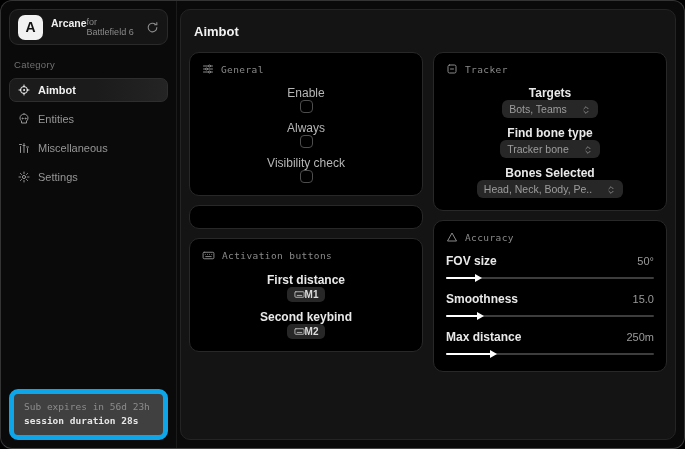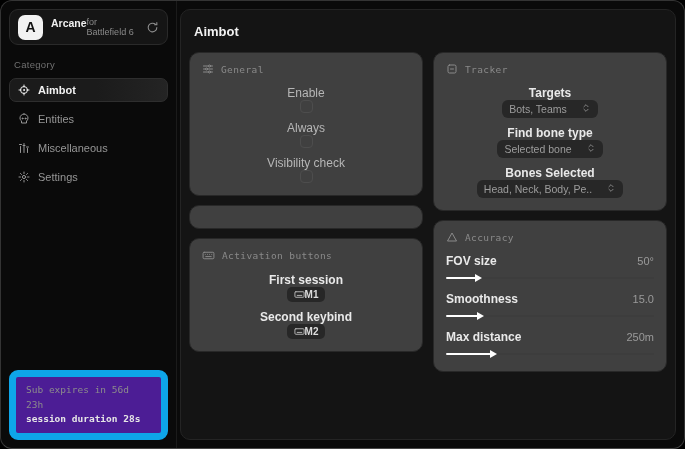"General" .card { background: #404040 -> #000000 }
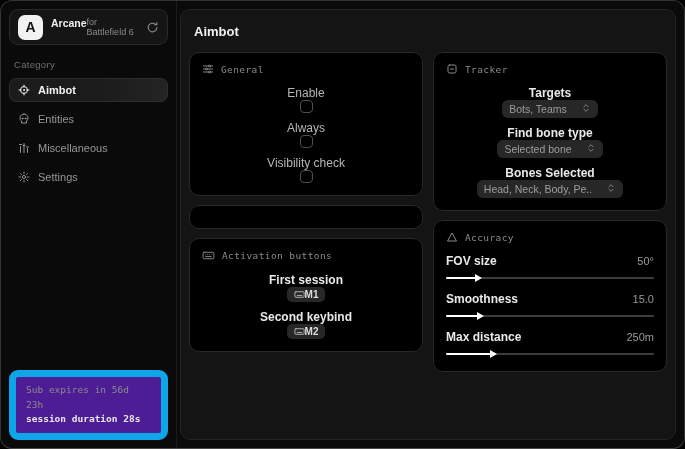"Bots, Teams" .select { align-items: flex-start -> flex-end }
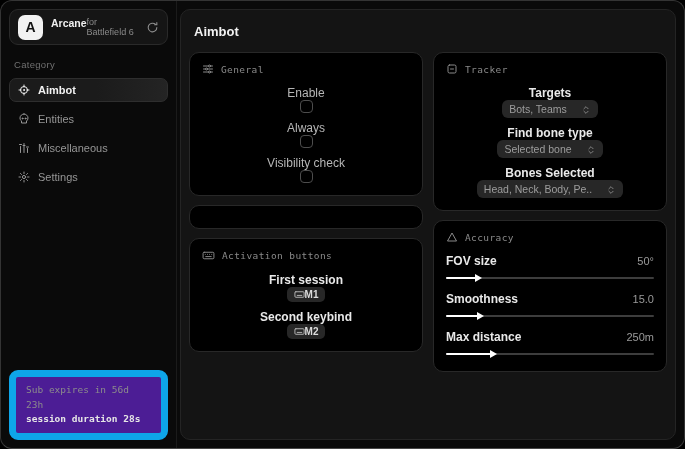"Selected bone" span.sel-value { text: Selected -> Tracker }
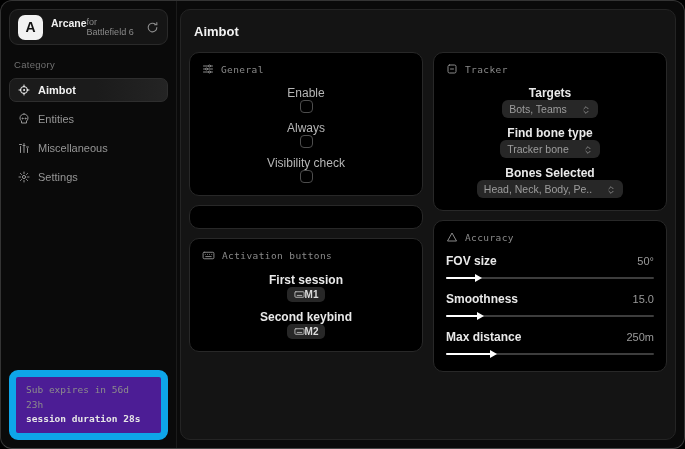"First session" span.row-label { text: session -> distance }
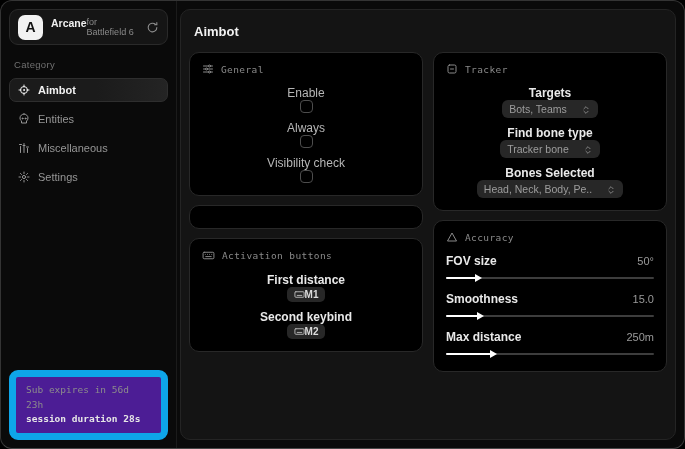"Sub expires in 56d 23h" .sidebar-footer { background: #4c1d95 -> #404040; border: 7px solid #0ea5e9 -> 5px solid #0ea5e9 }
